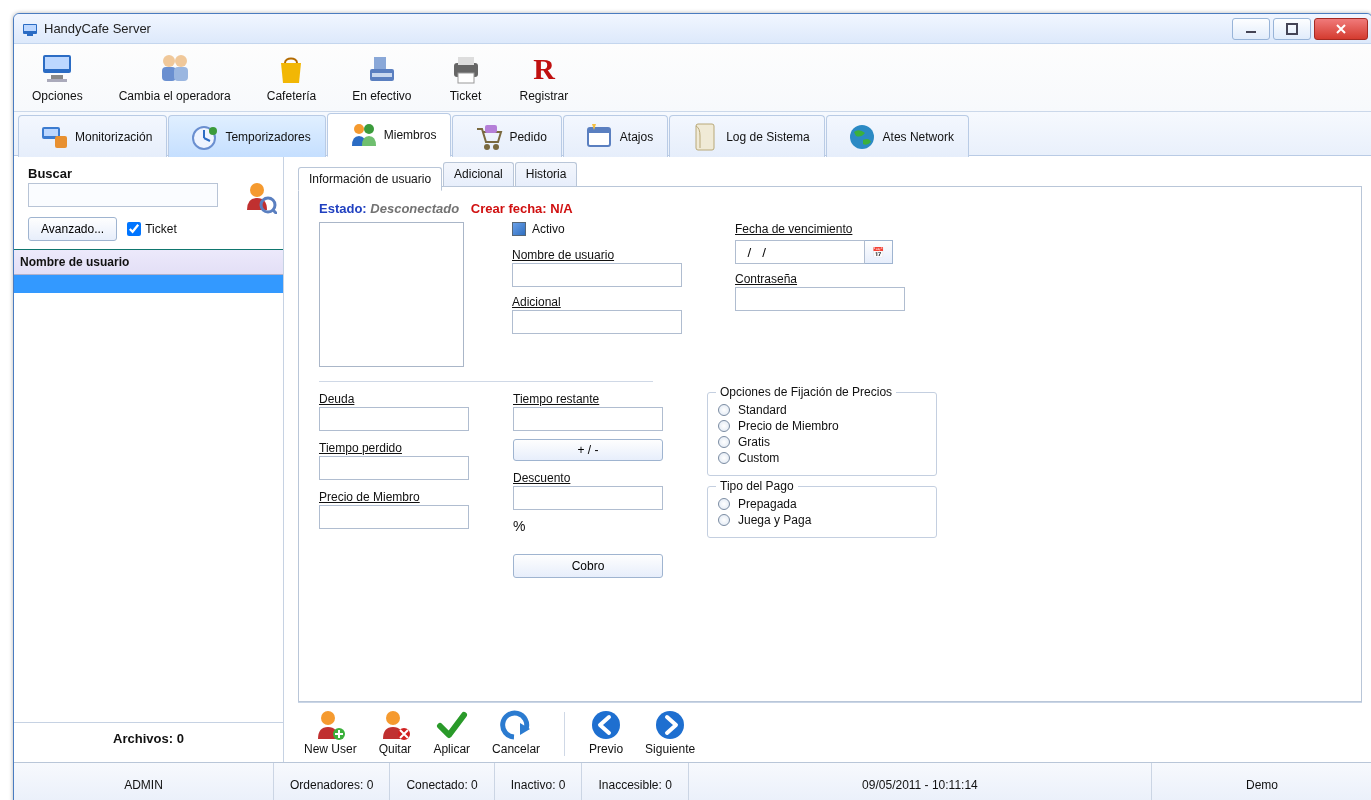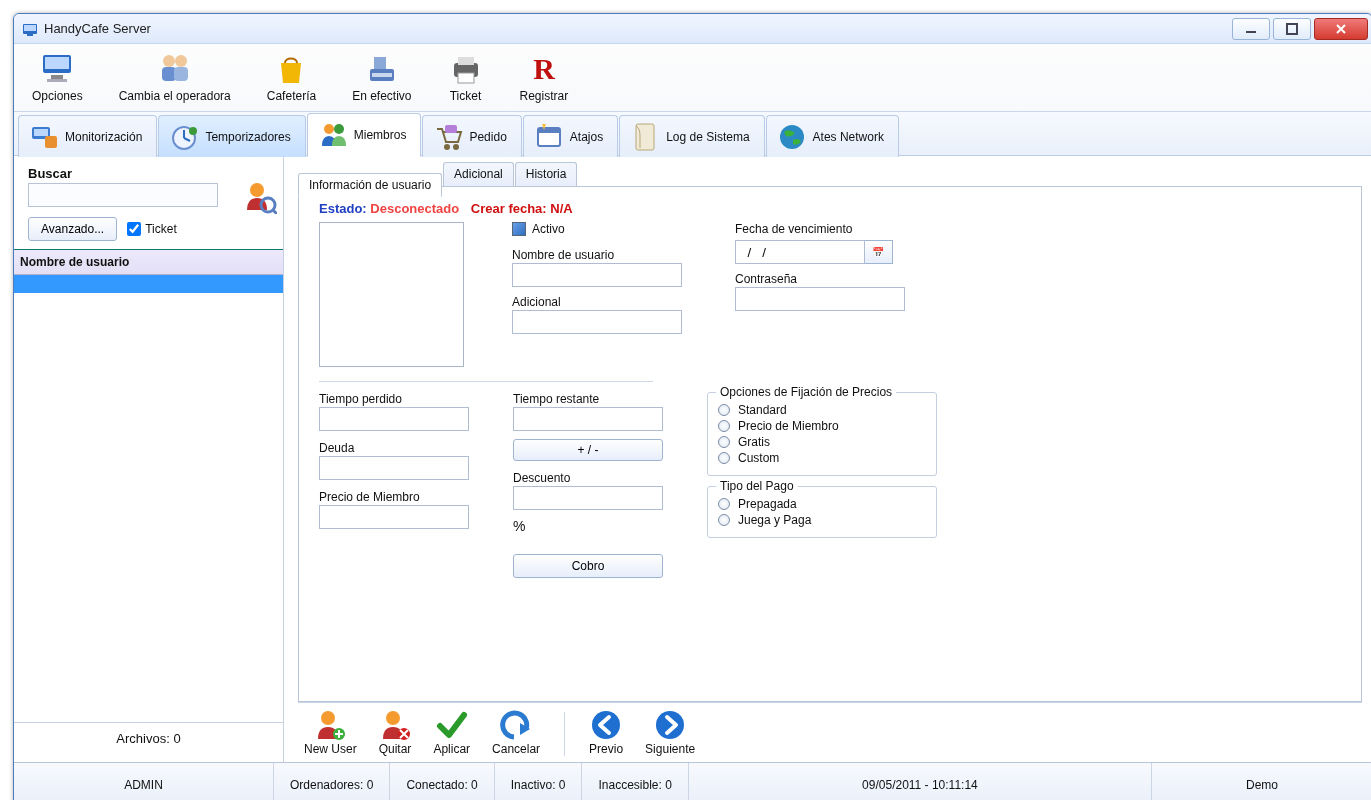"Monitorización" .nav-tab { padding: 0 14px 0 10px -> 0 14px 0 20px }
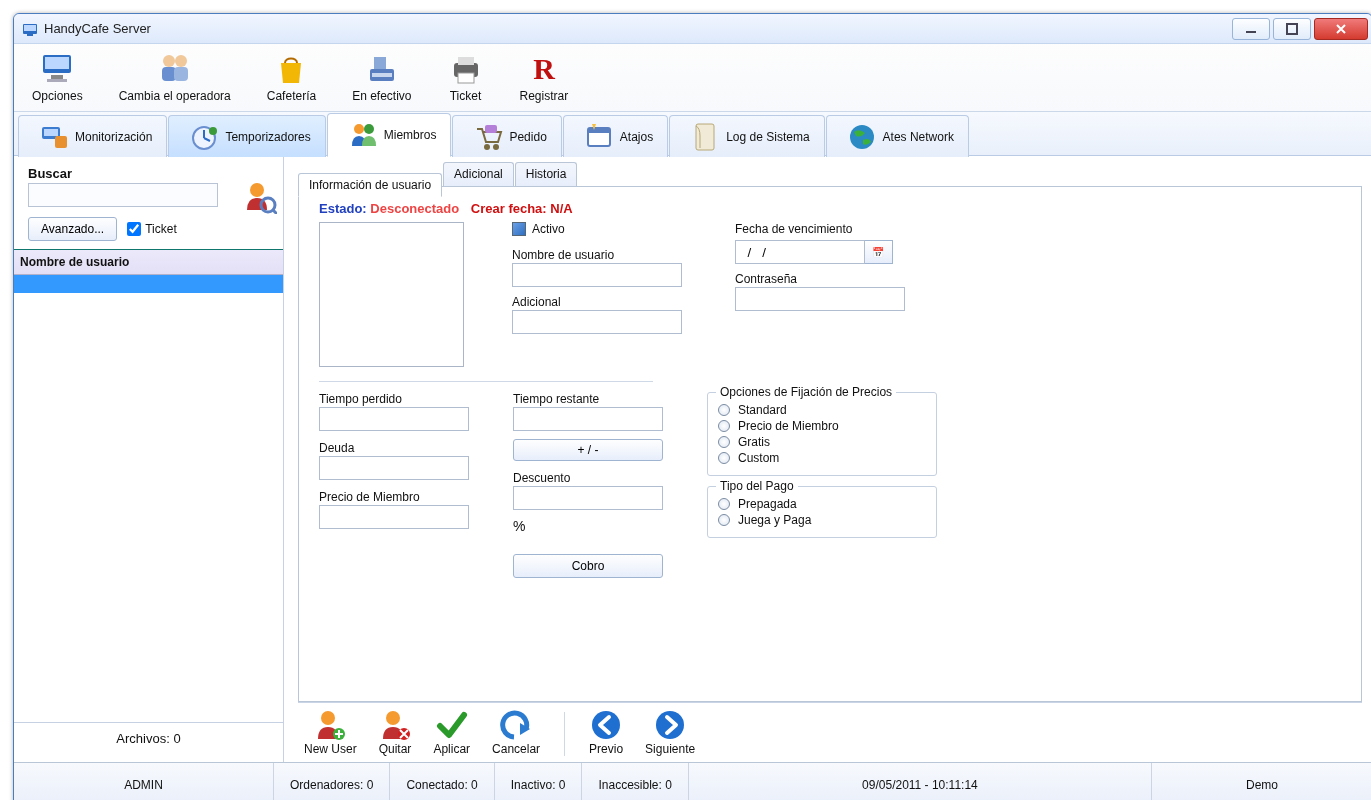"Información de usuario" .itab.active { top: 11px -> 5px }
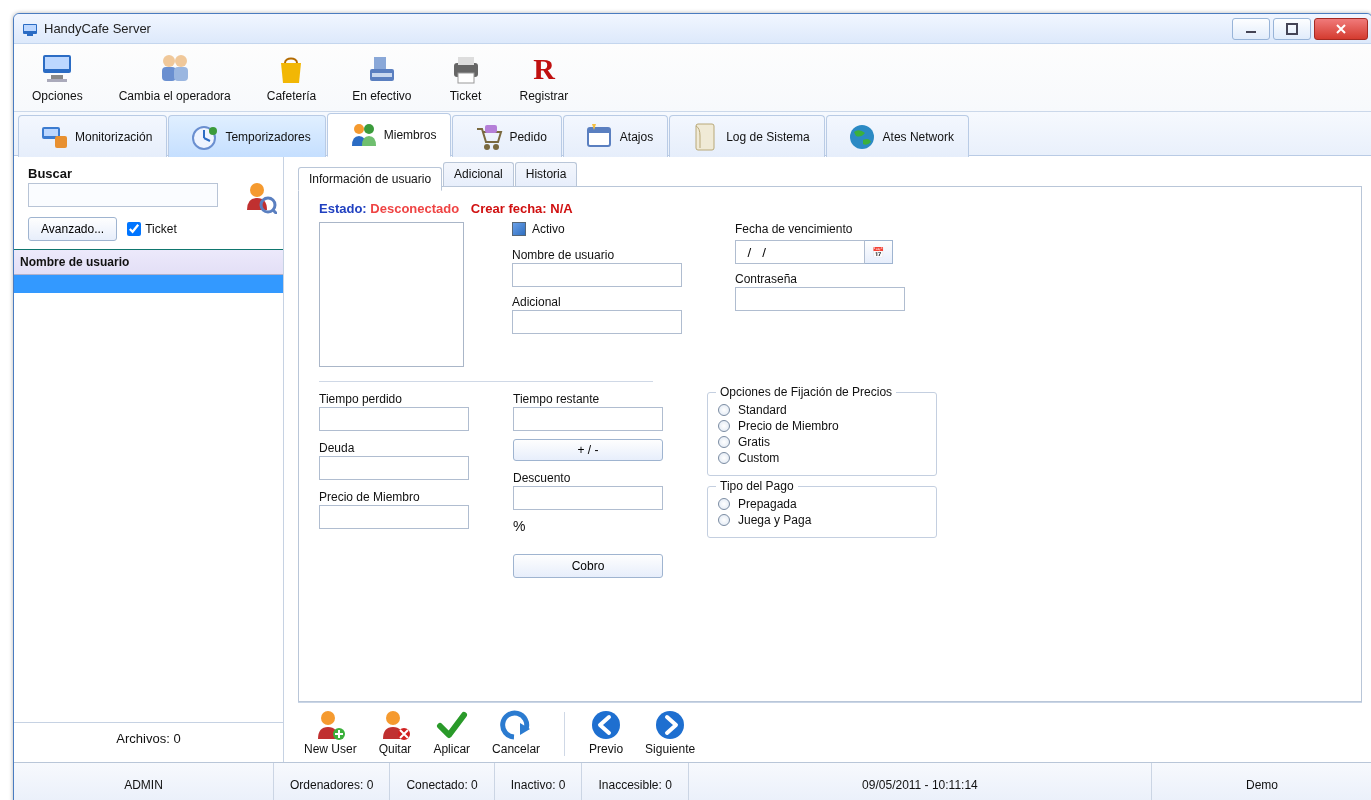"Desconectado" .status-lbl .state { color: #ef4444 -> #737373; font-style: none -> italic }
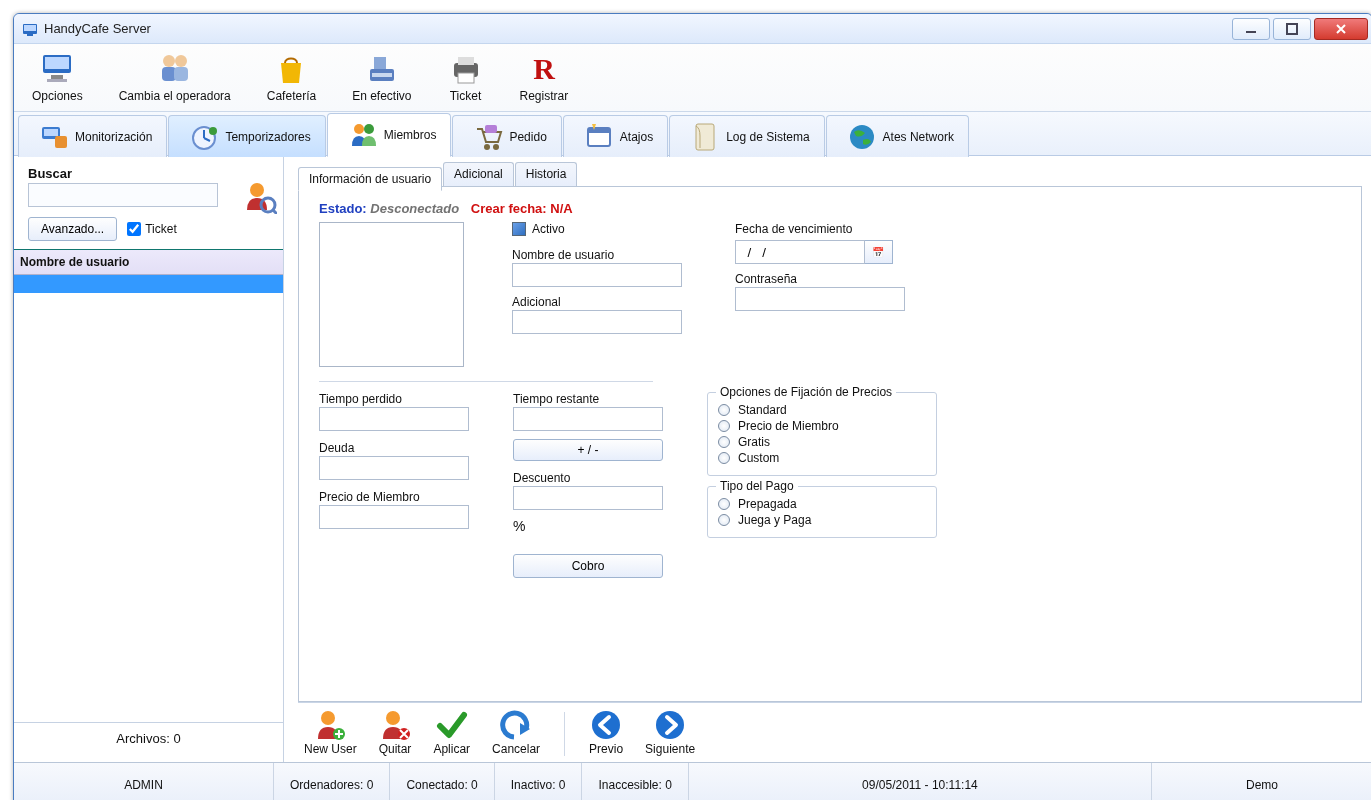"Fecha de vencimiento" .field-lbl { text-decoration: none -> underline }
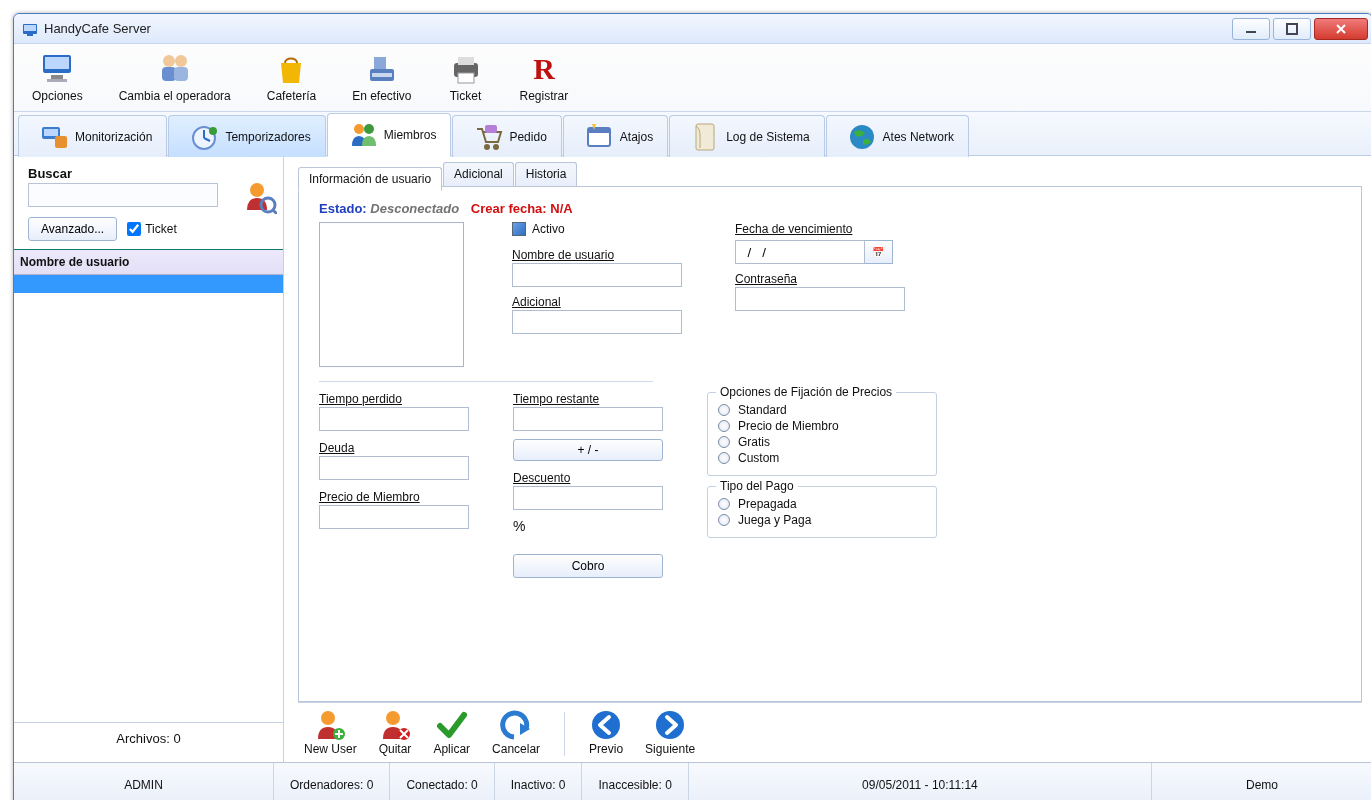"Tiempo perdido" div.pair { order: before "Deuda" -> after "Deuda" }
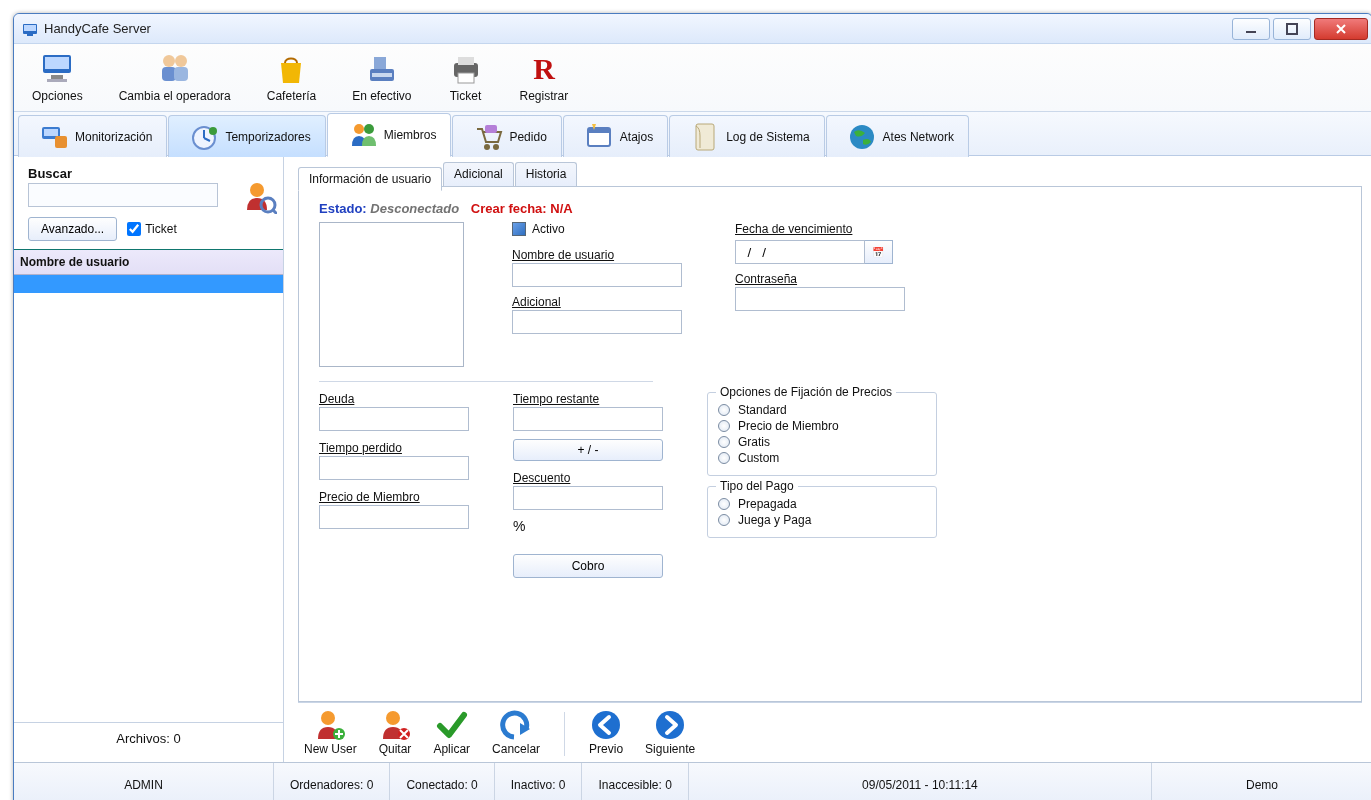"Archivos: 0" .left-footer { font-weight: normal -> bold }
